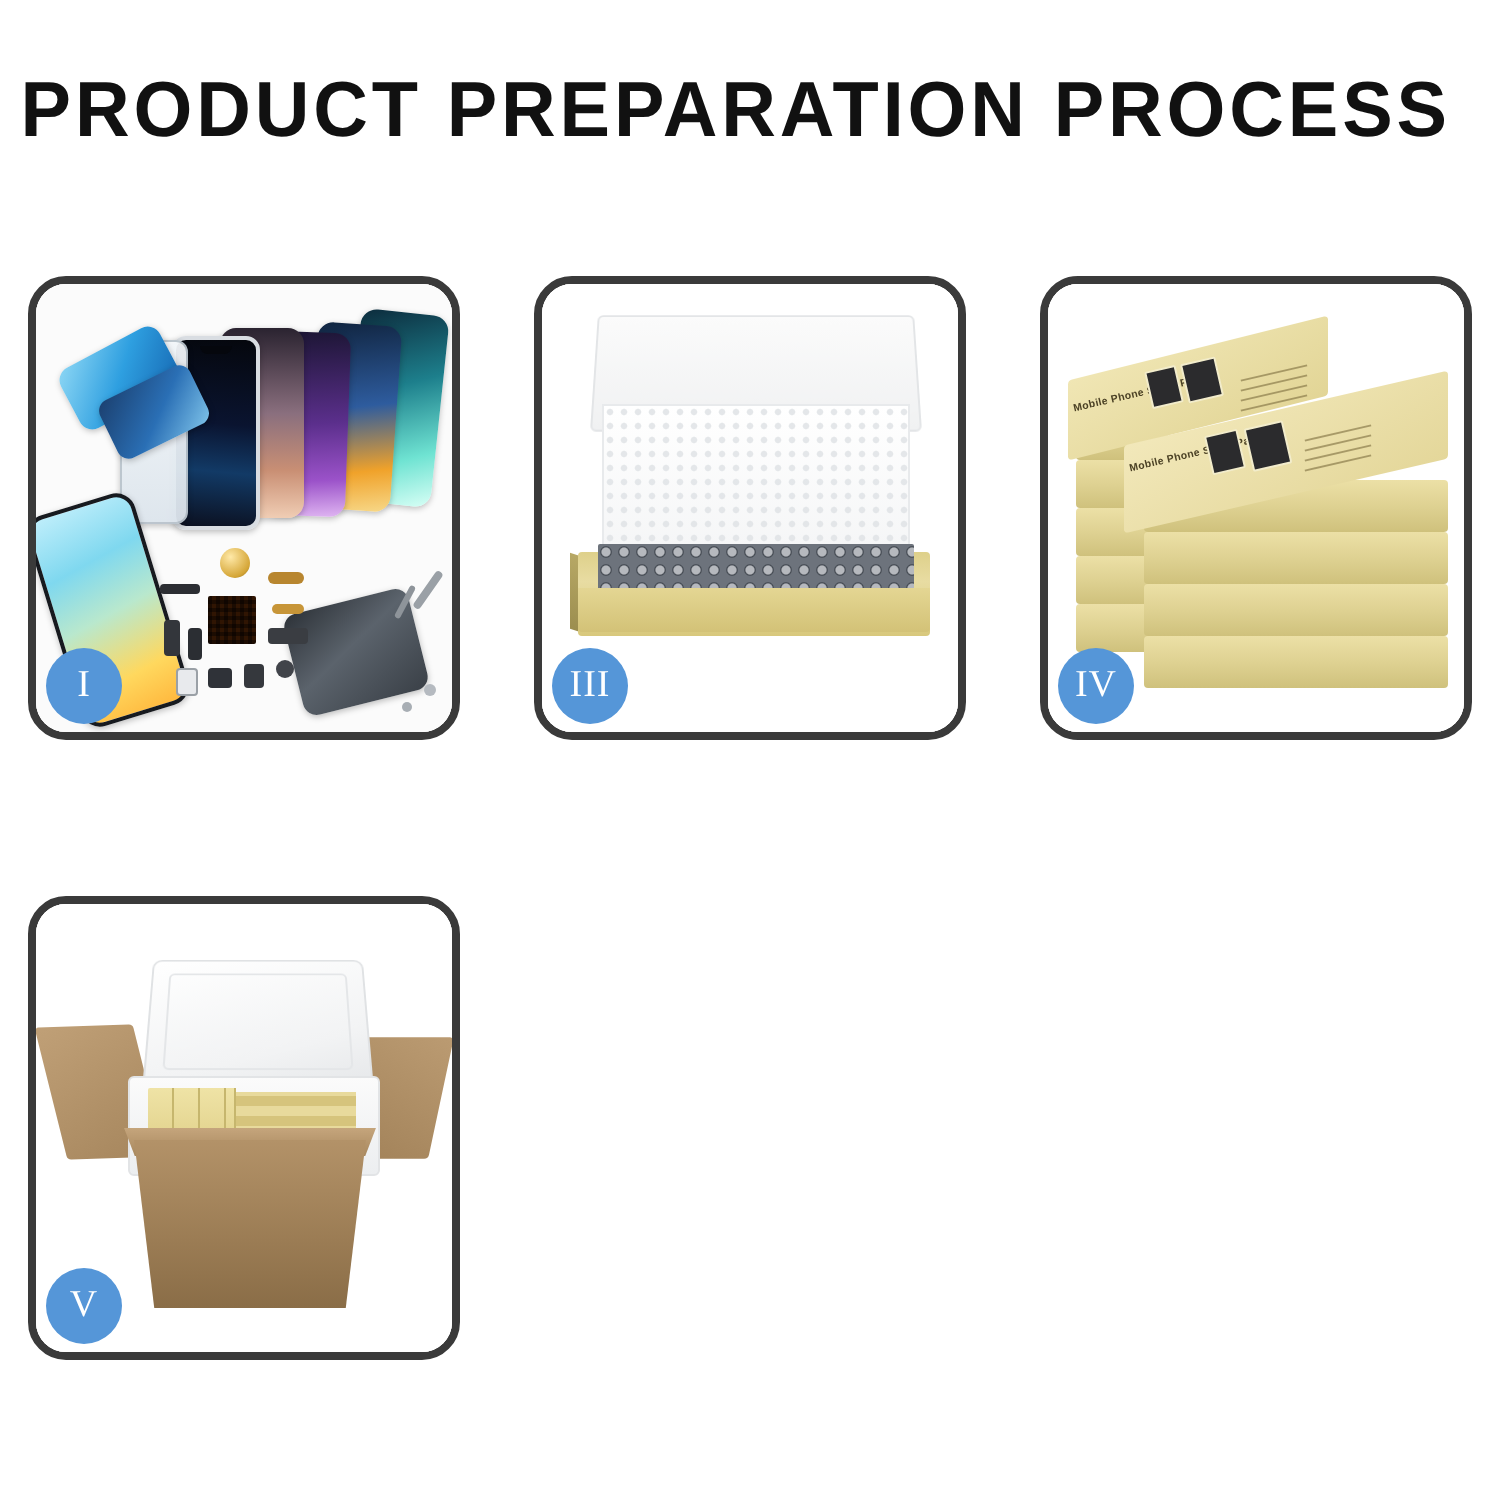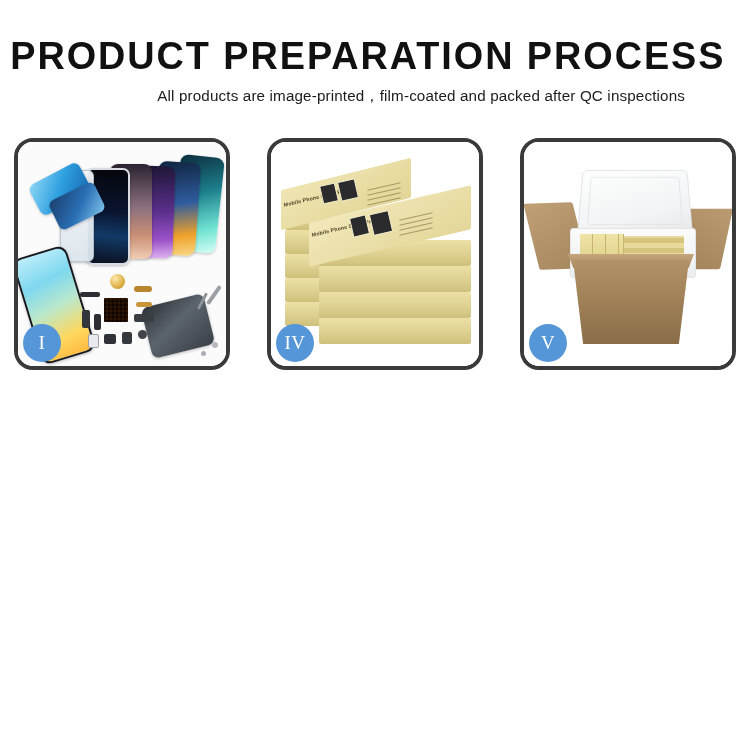"PRODUCT PREPARATION PROCESS" .header { text-align: right -> center }
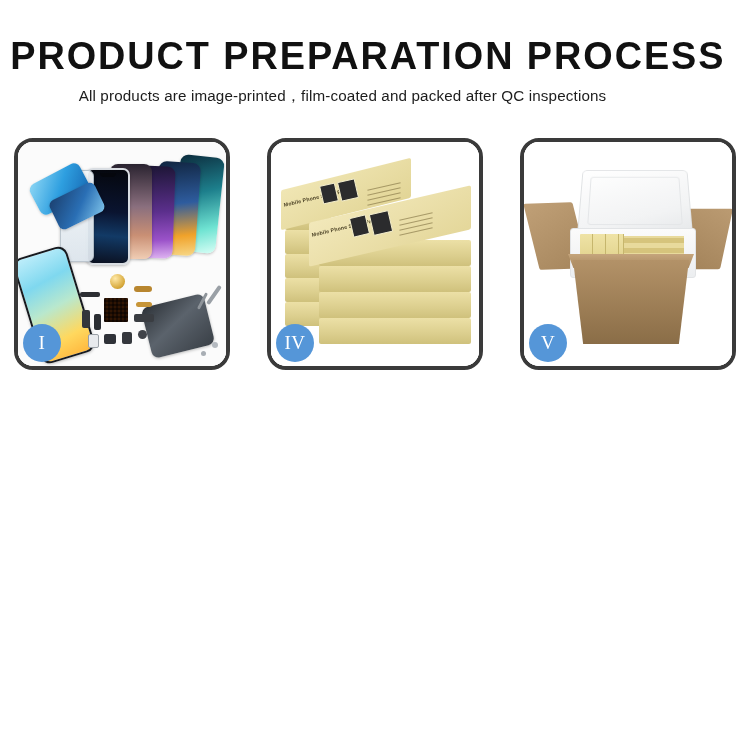"All products are" div.page-subtitle { html: <div>All products are image-printed，film-coated and packed after QC inspections</div> -> none }
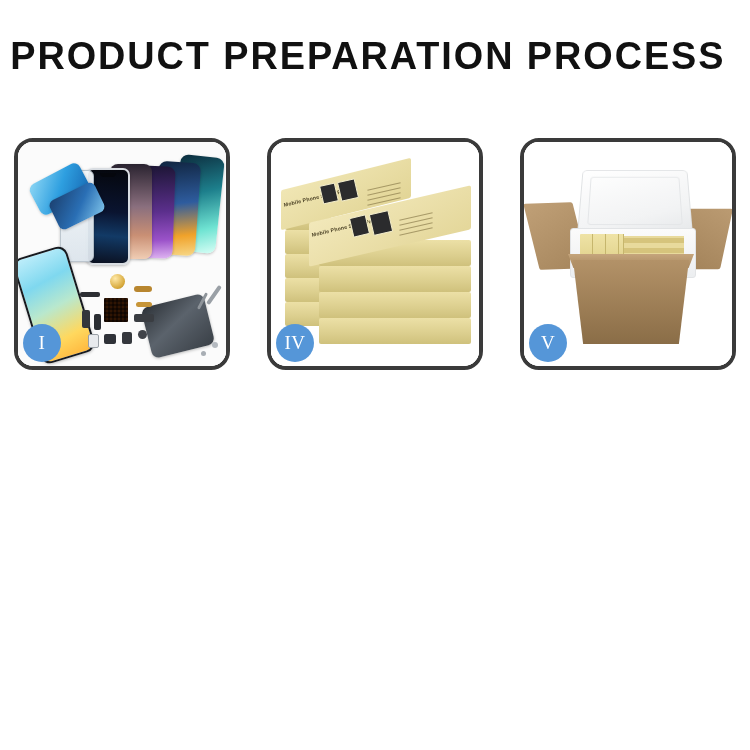"III" div.panel { html: none -> <div> <div> <div> <div></div> <div></div> <div></div> <div></div> <div></div> <div></div> </div> </div> <div>III</div> </div> }
